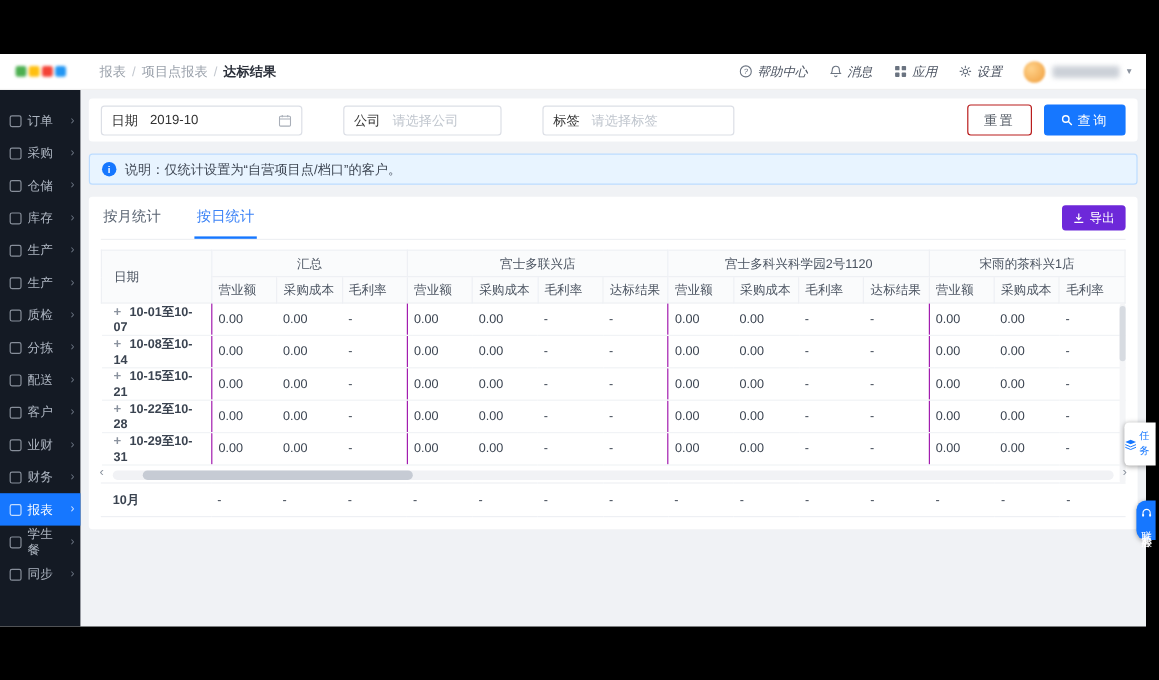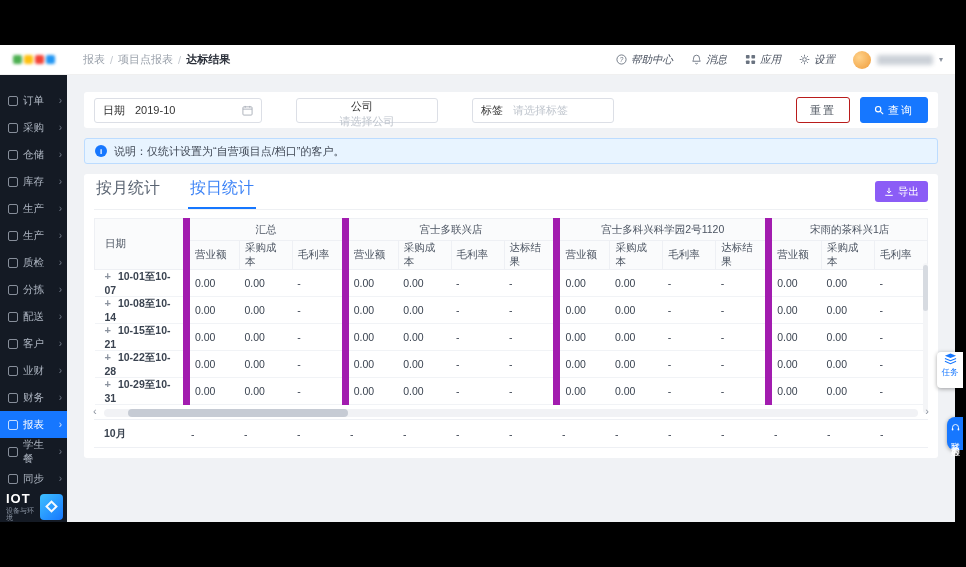"日期" .main { padding: 17px -> 7px }
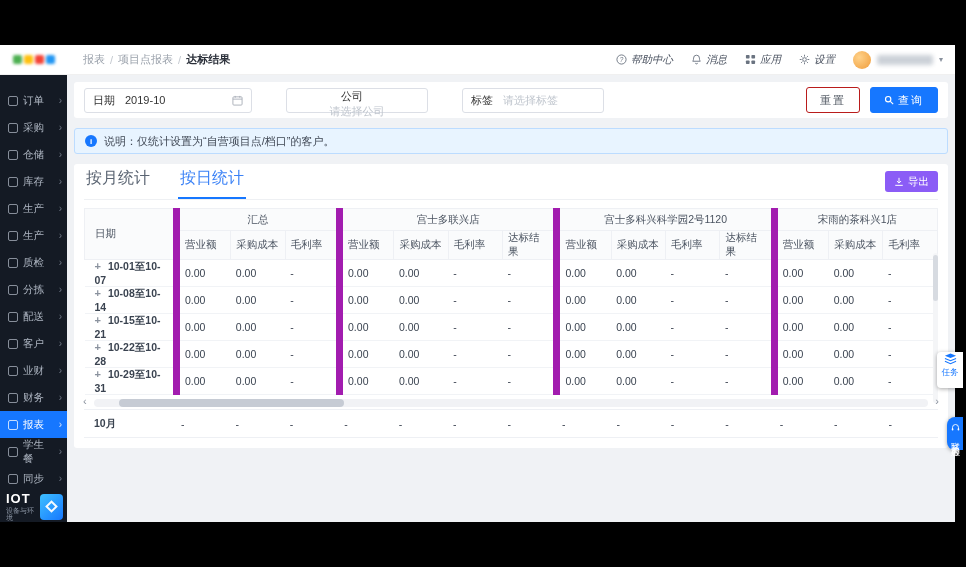"公司" .fg-company { flex-direction: column -> none; width: 142px -> 132px }
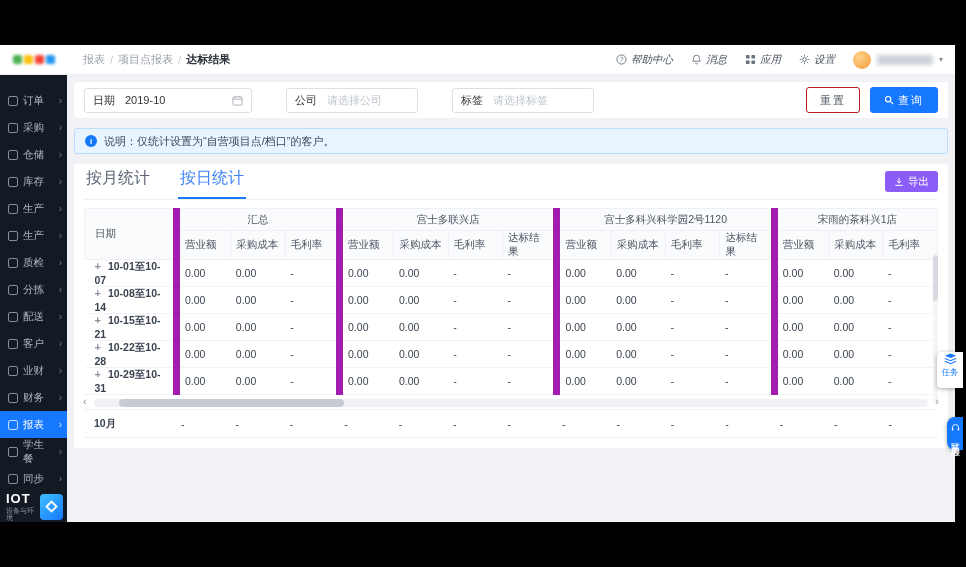"标签" .fg-tag { width: 142px -> 160px }
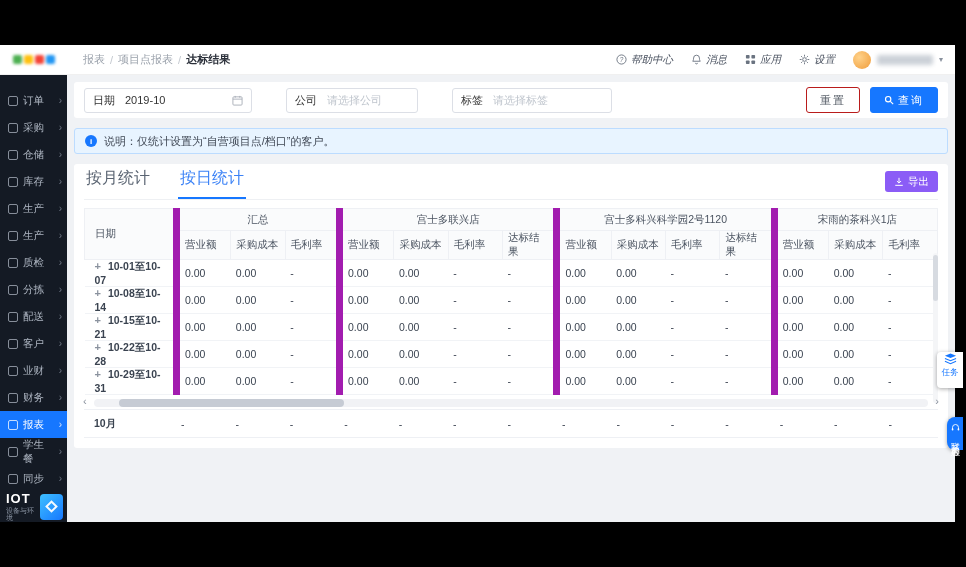"按月统计" .tab { font-size: 16px -> 12px }
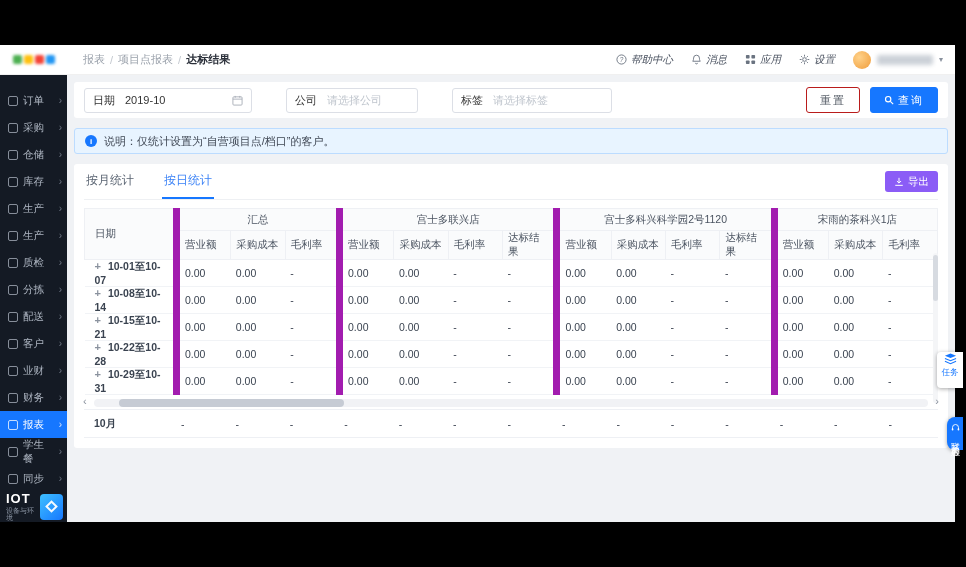"导出" .export-btn { background: #8b5cf6 -> #6d28d9 }
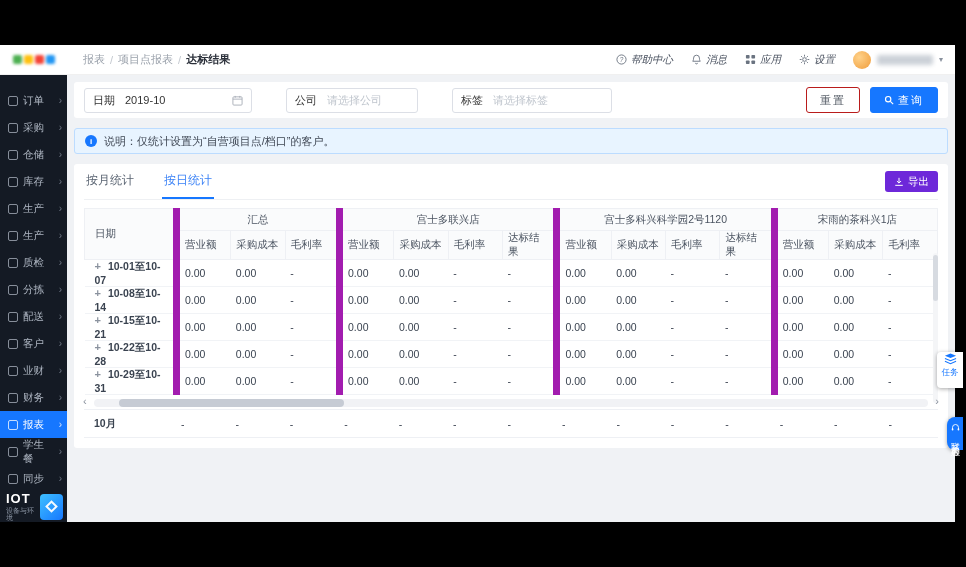"汇总" td.gsep, th.gsep { border-left: 7px solid #a21caf -> 1px solid #a21caf }
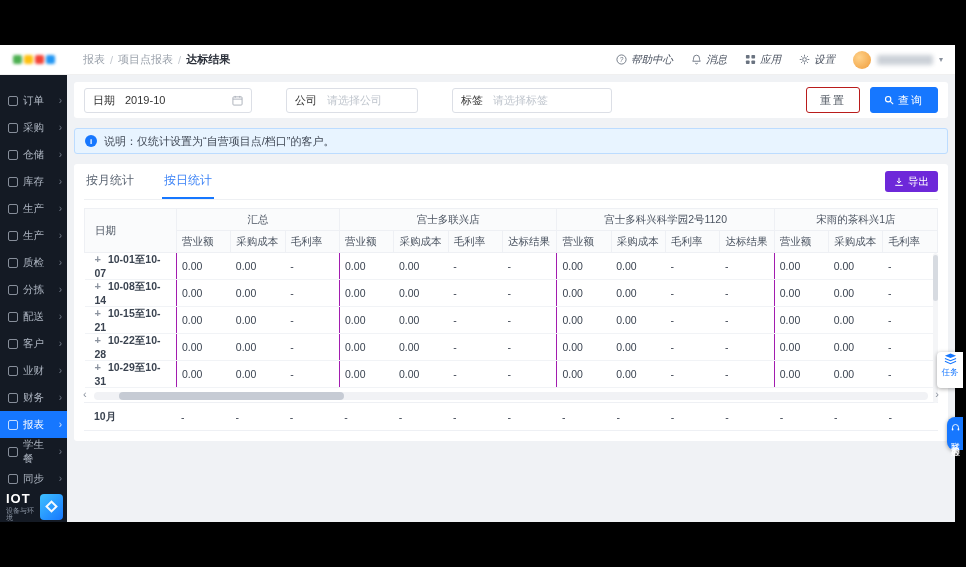"任务" .task-fab { flex-direction: column -> row; justify-content: none -> center }
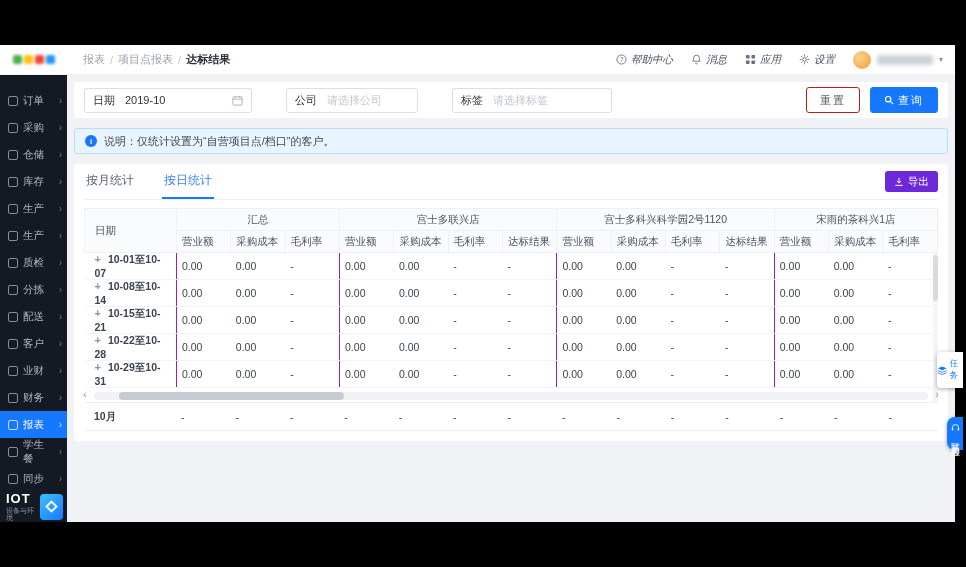"IOT" div.iot { html: <div> <div> <div>IOT</div> <div>设备与环境</div> </div> <div> <b></b> </div> </div> -> none }
